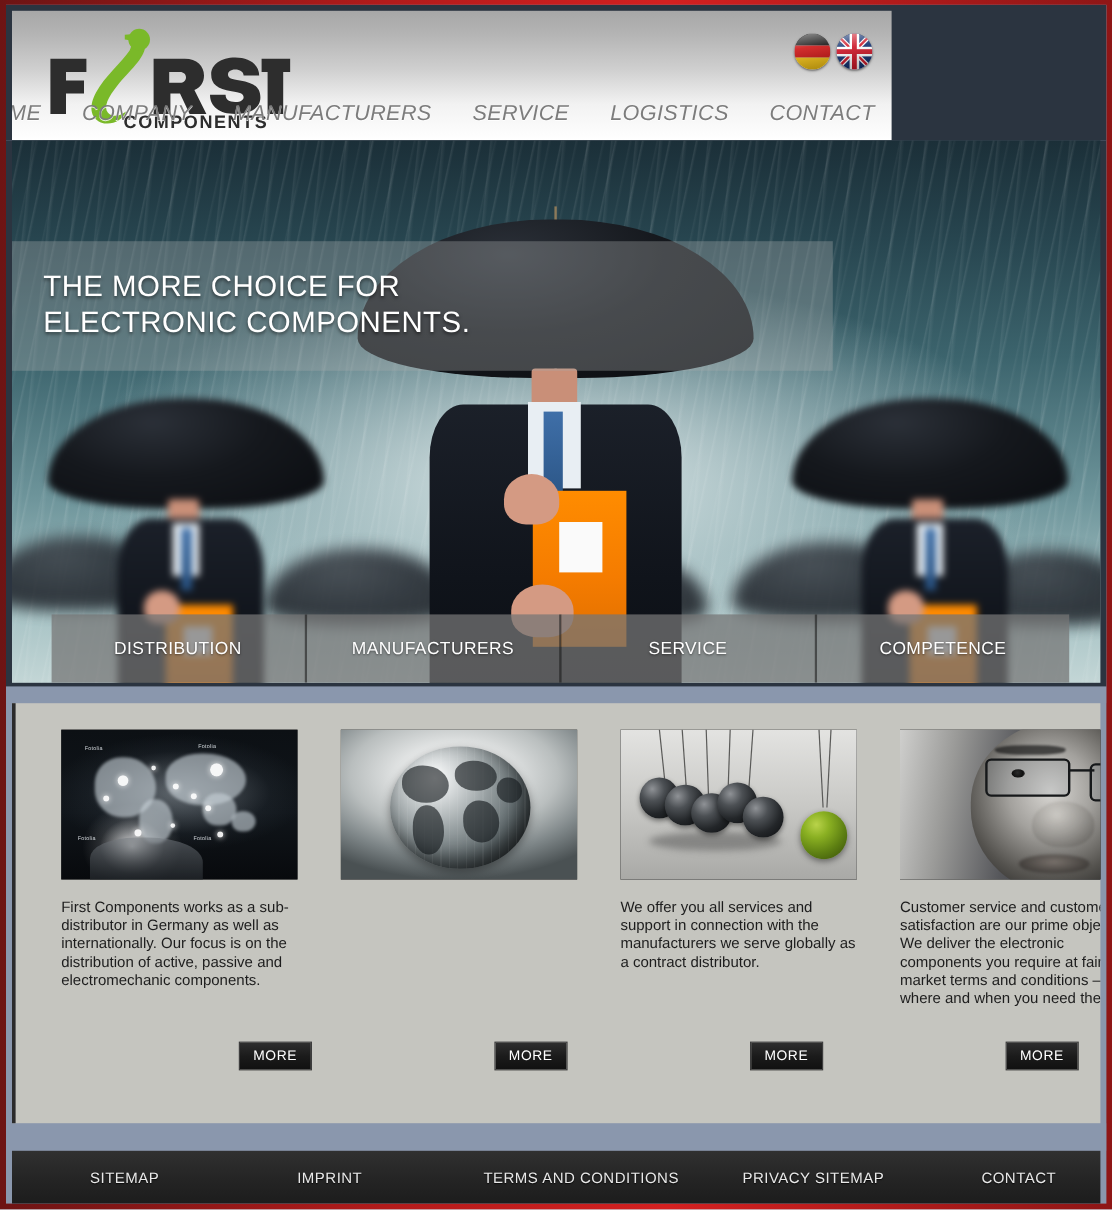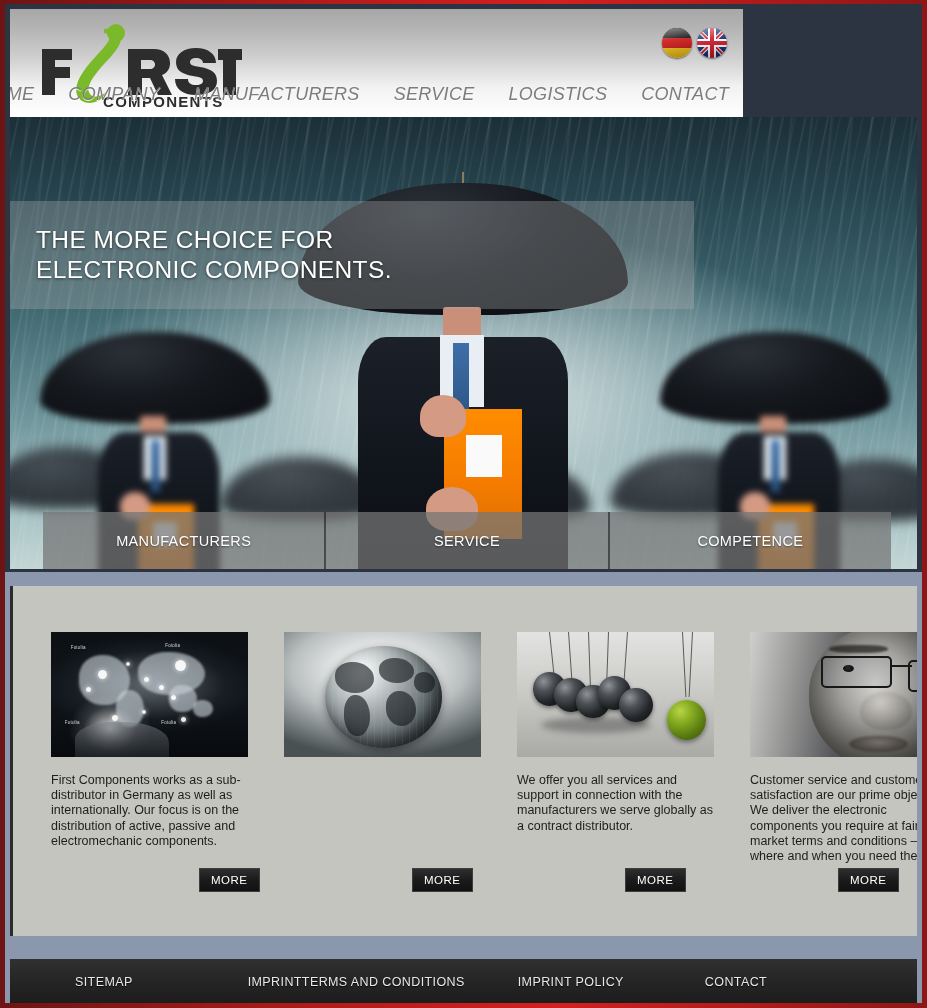"DISTRIBUTION" div.cat-btn { html: none -> <div>DISTRIBUTION</div> }
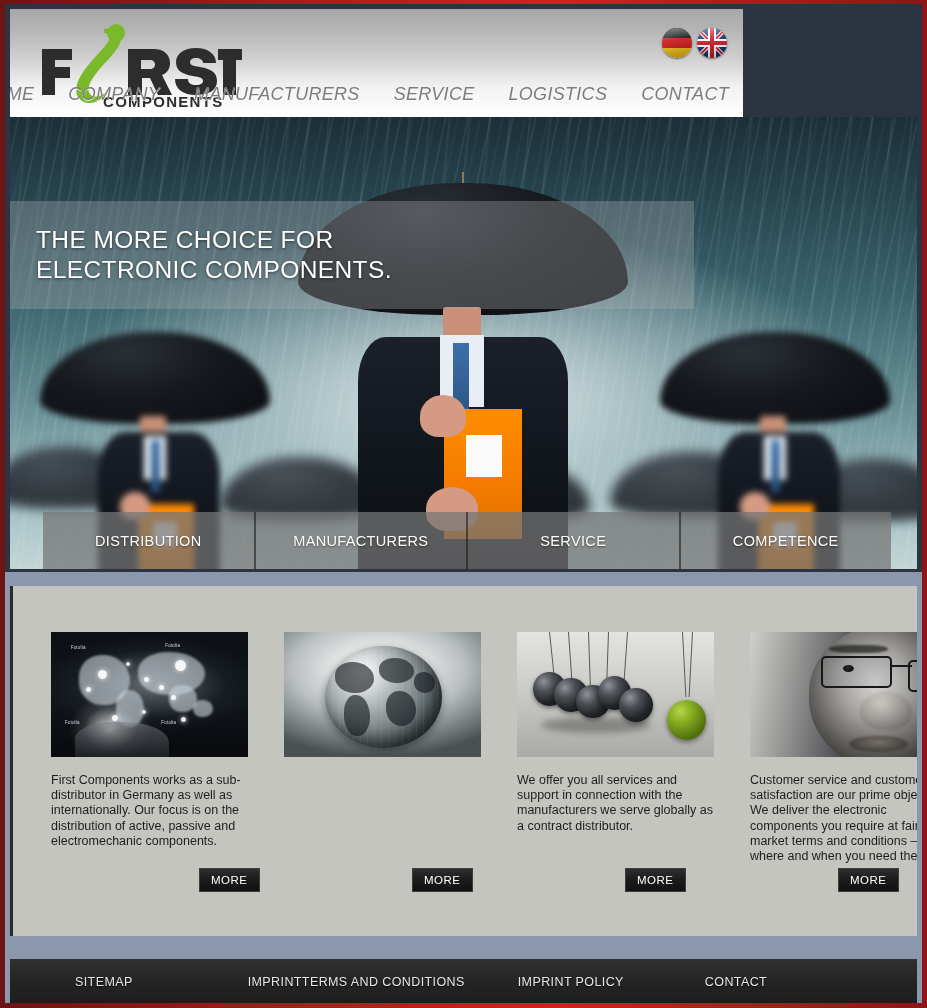"First Components works as a" .card { margin-top: 24px -> none }
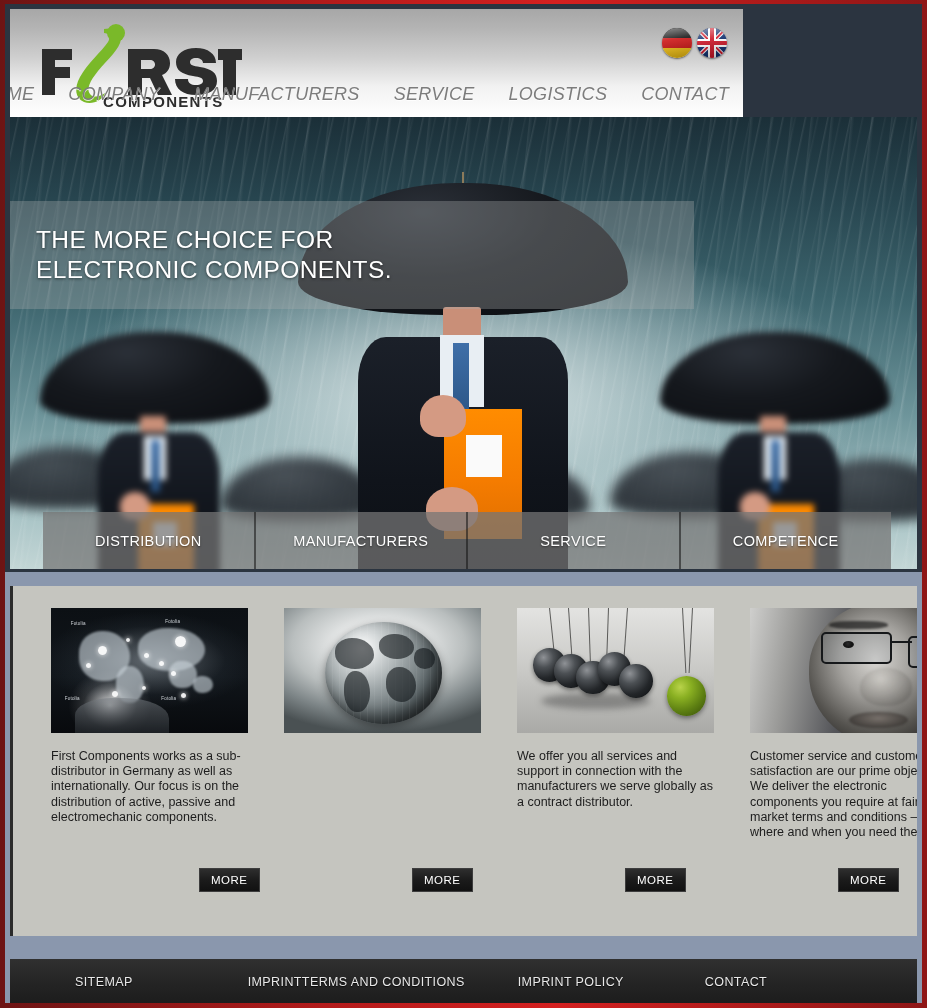"TERMS AND CONDITIONS" div.foot-item { margin-left: none -> 101px }
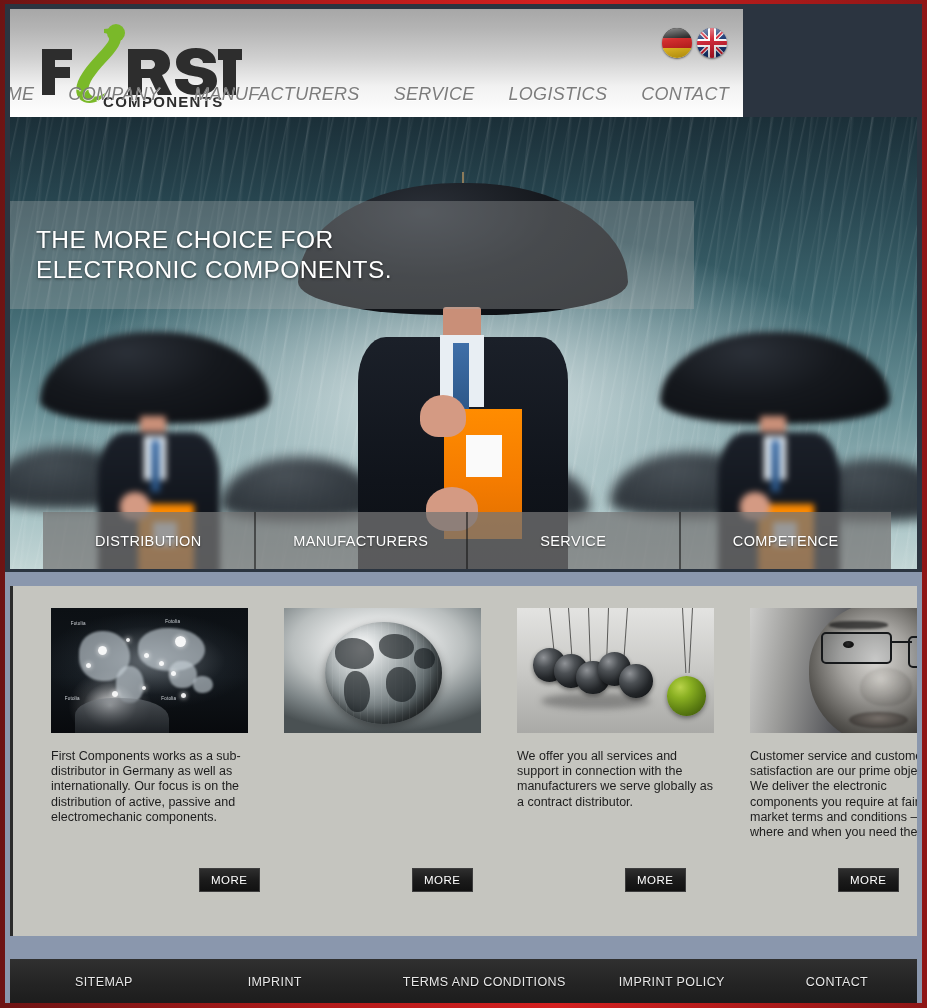"IMPRINT POLICY" div.foot-item { text: IMPRINT POLICY -> PRIVACY SITEMAP }
